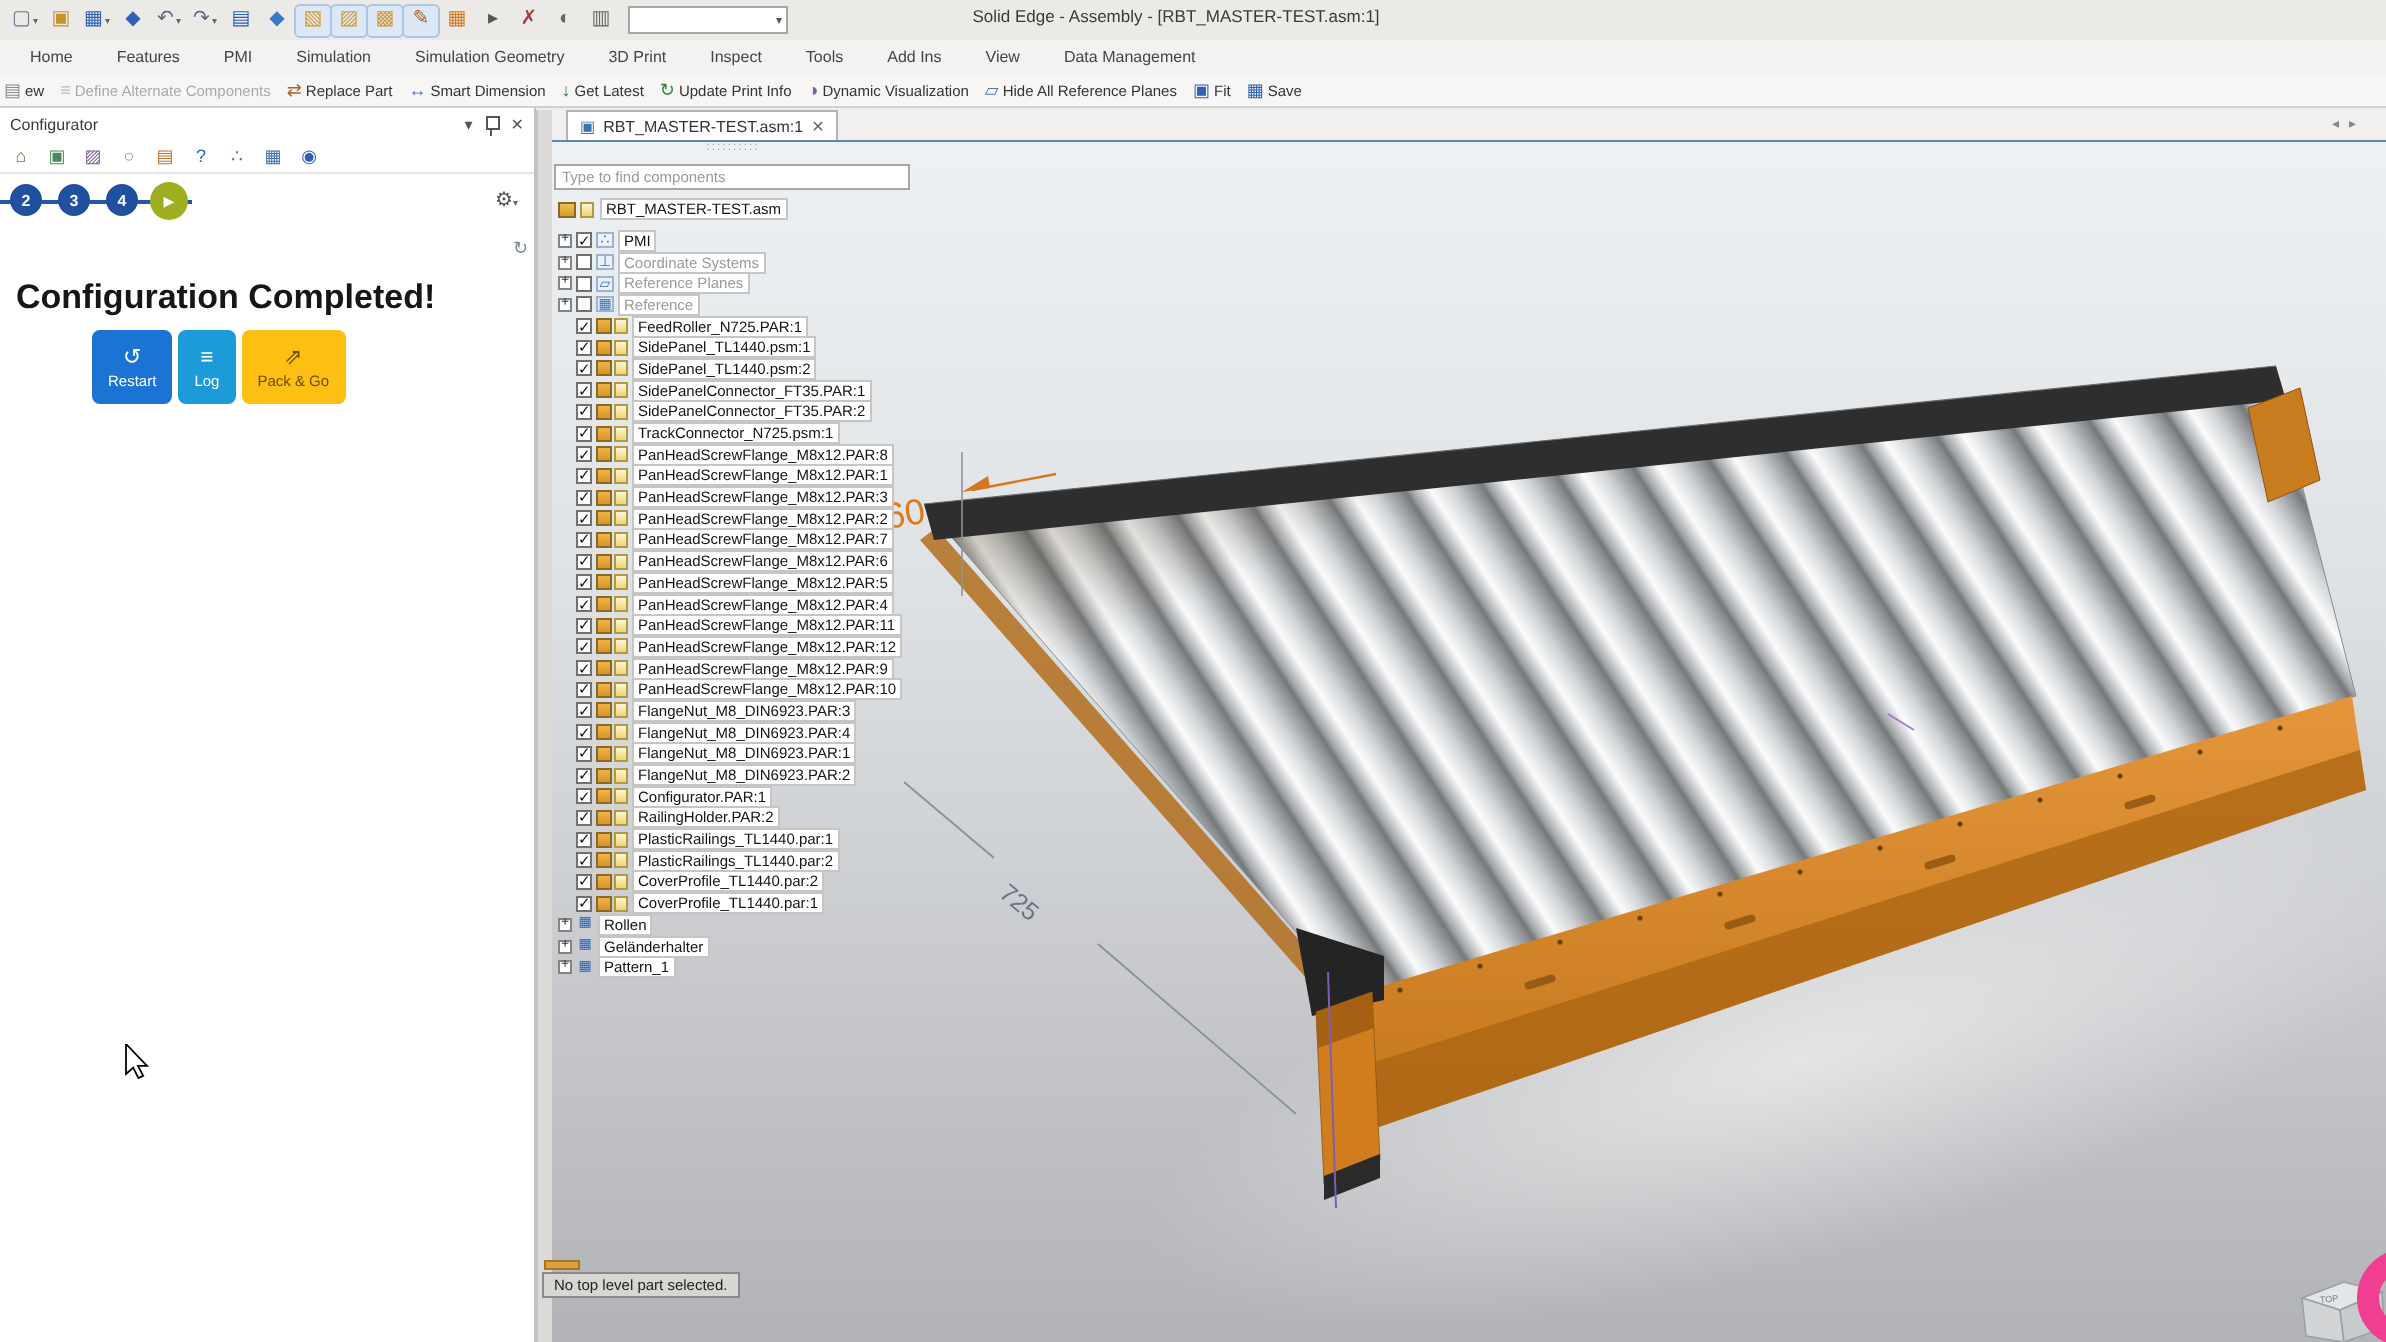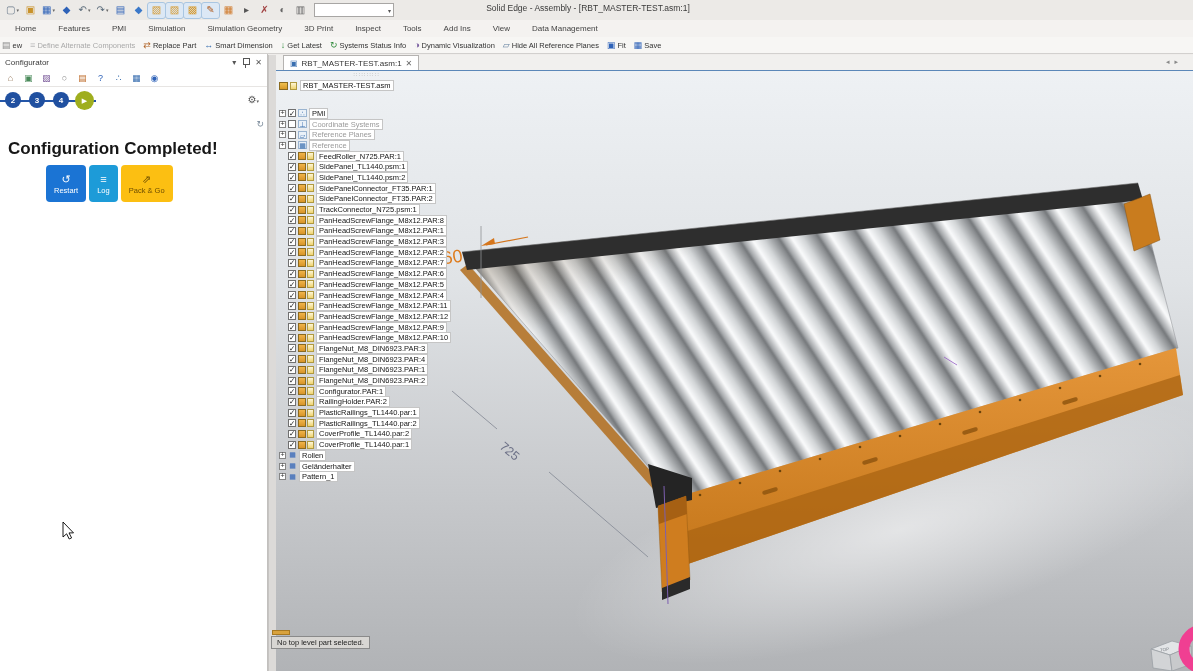"Systems Status Info" span { text: Systems Status -> Update Print }
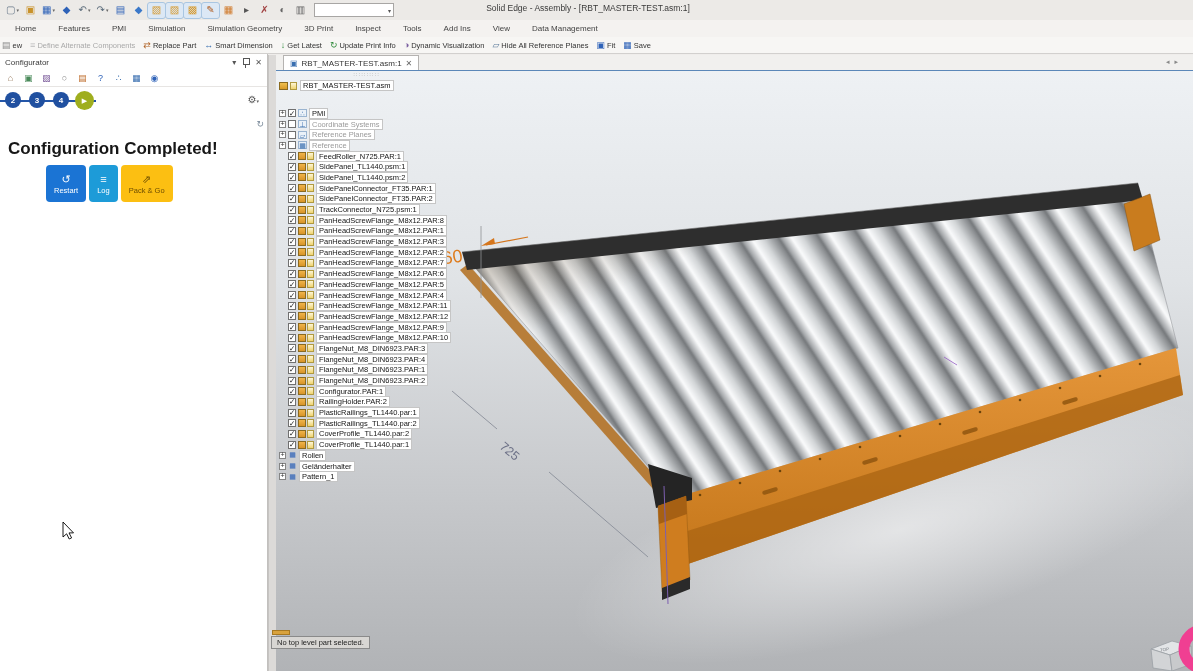"Type to find components" div.pf-search { html: none -> <div> <input> </div> }
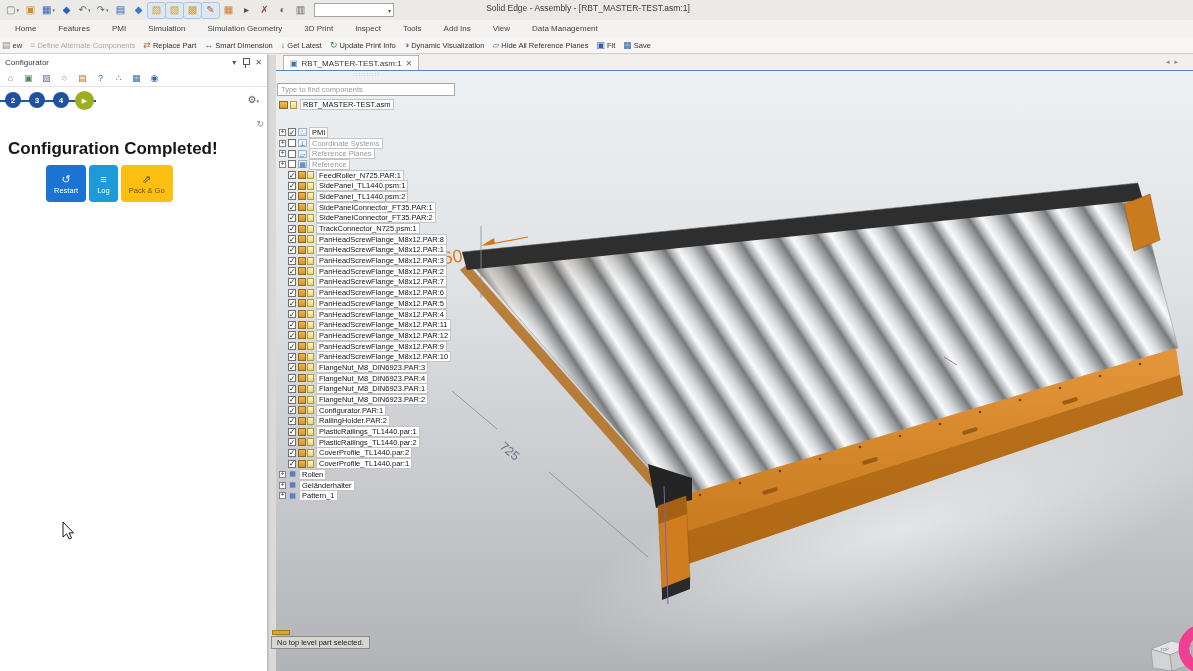"RBT_MASTER-TEST.asm" .troot { margin-bottom: 17px -> 5px }
